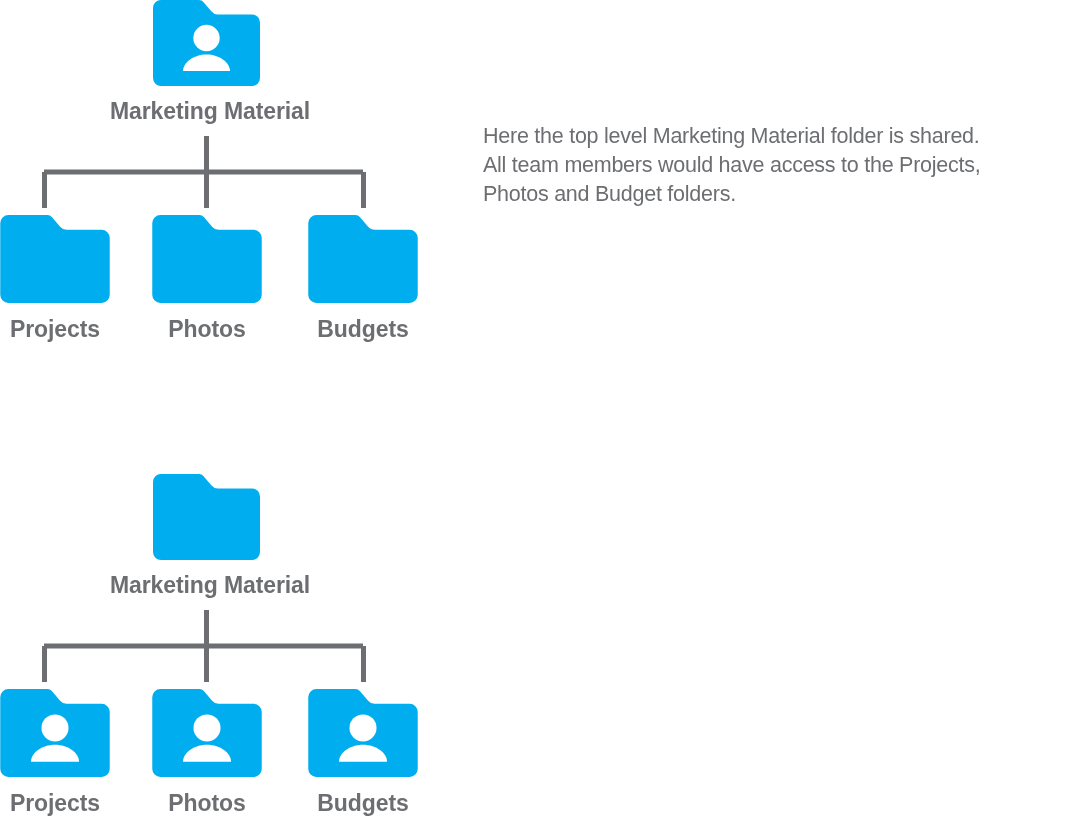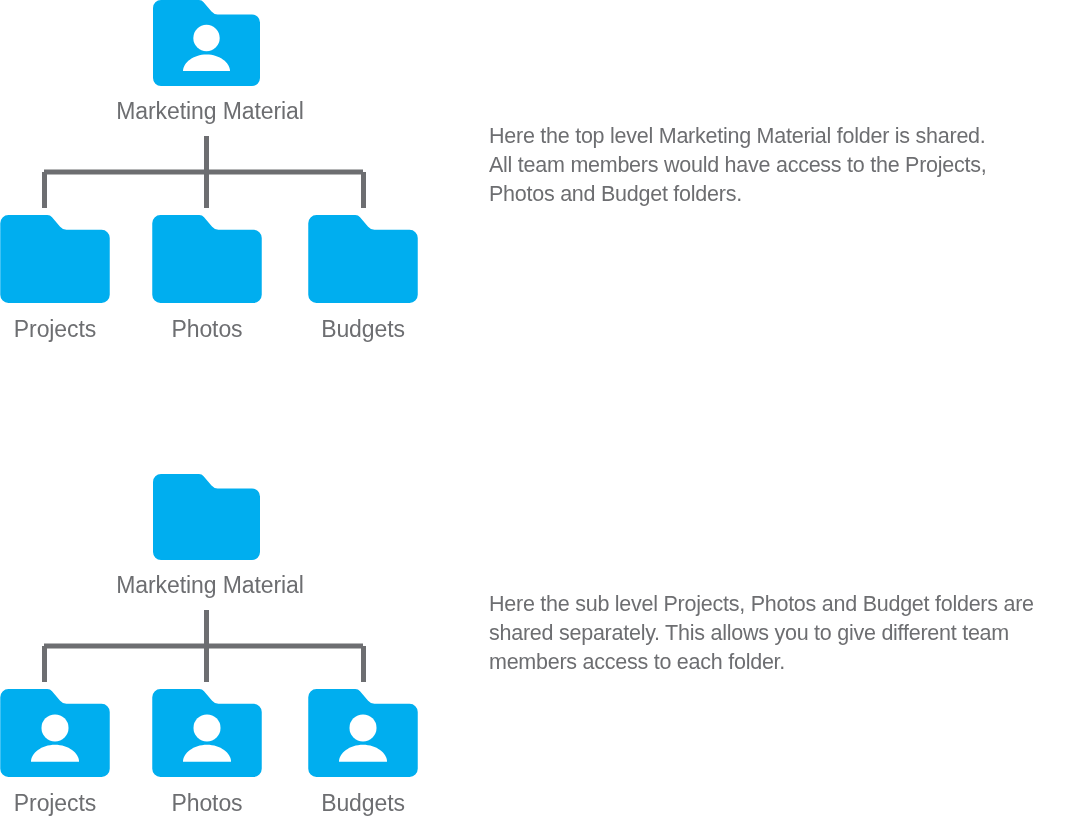"Marketing Material" .node-label { font-weight: none -> bold }
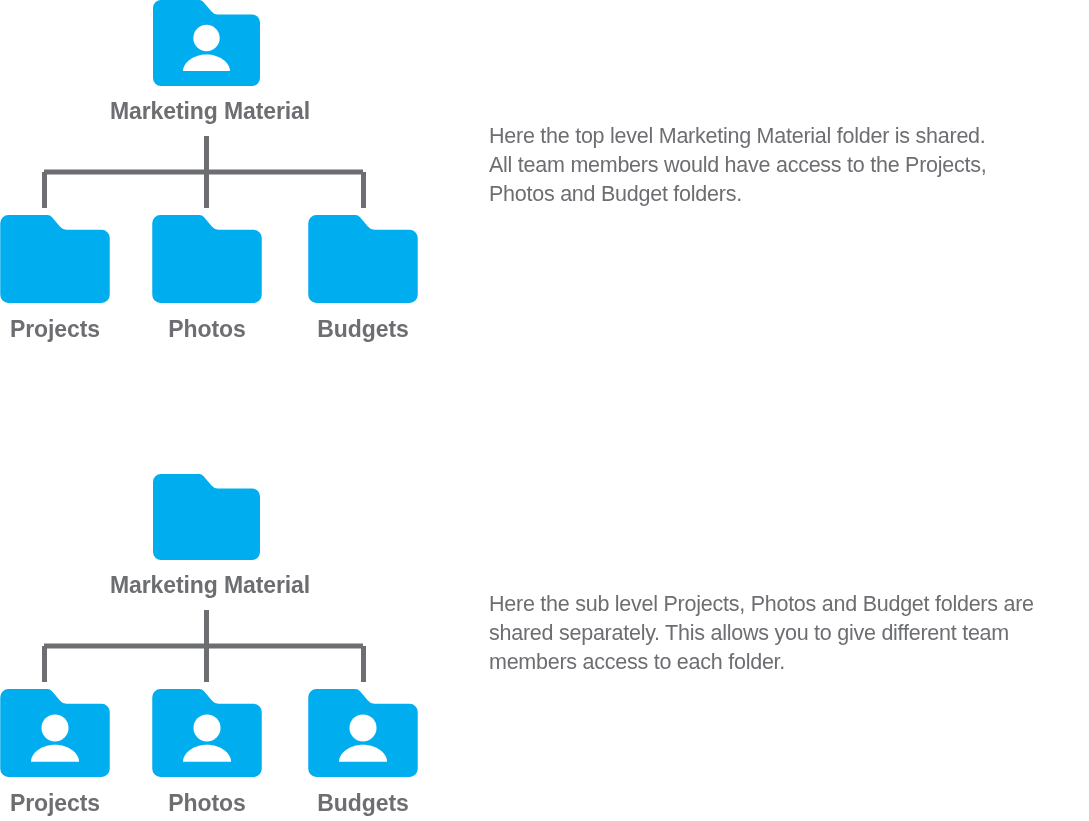"Here the top level Marketing" .note { margin-left: 6px -> none }
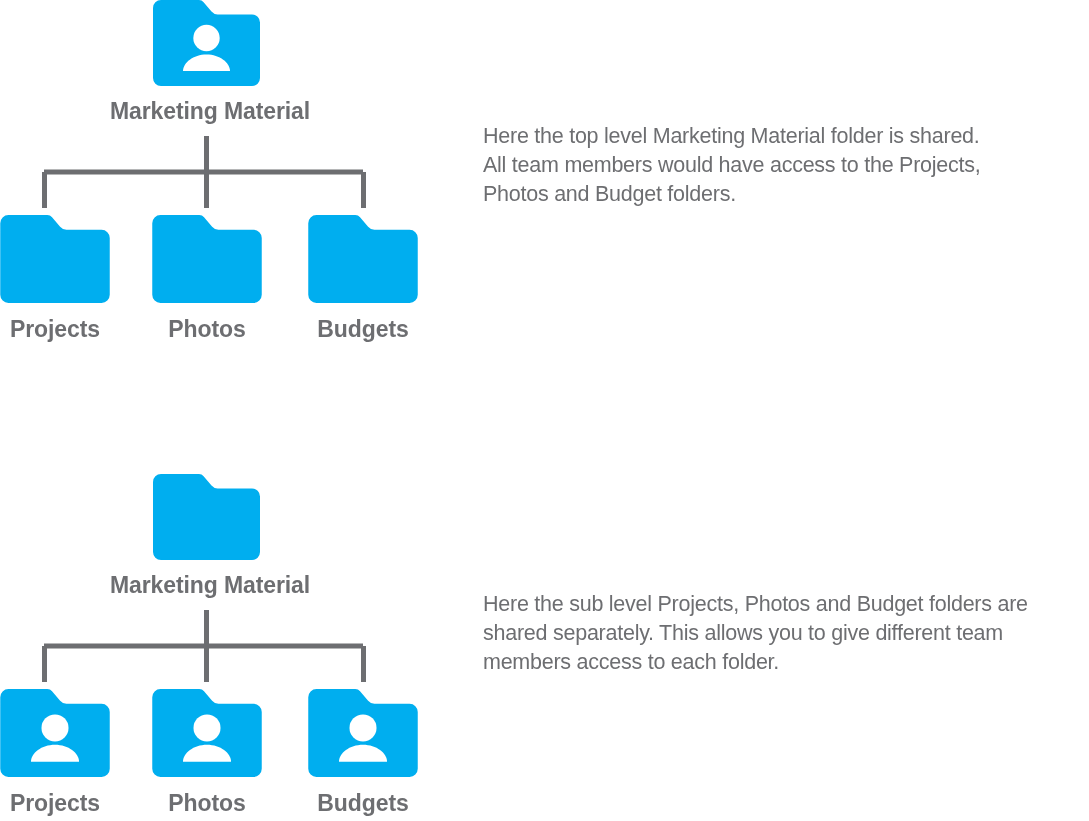"Here the sub level Projects," div.note { html: <div>Here the sub level Projects, Photos and Budget folders are shared separately. This allows you to give different team members access to each folder.</div> -> none }
